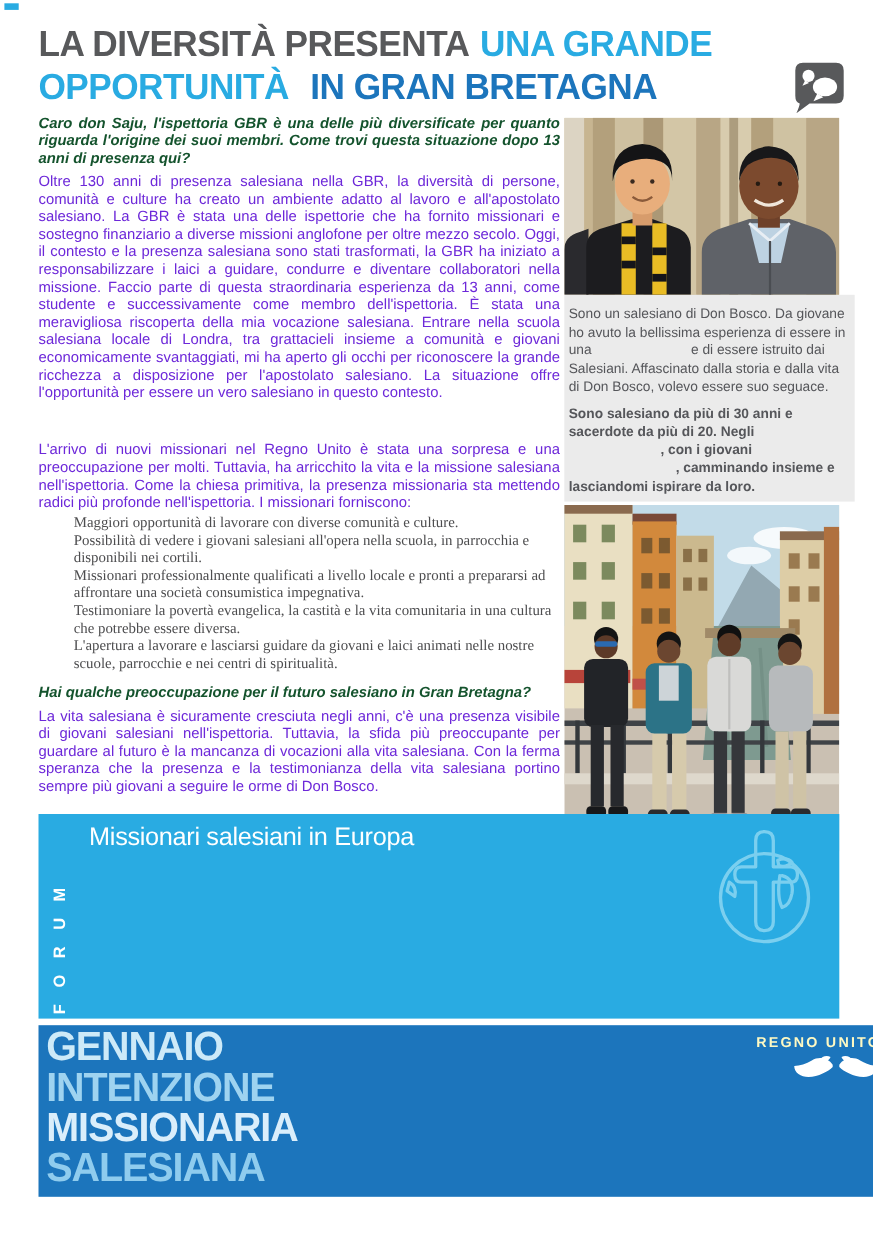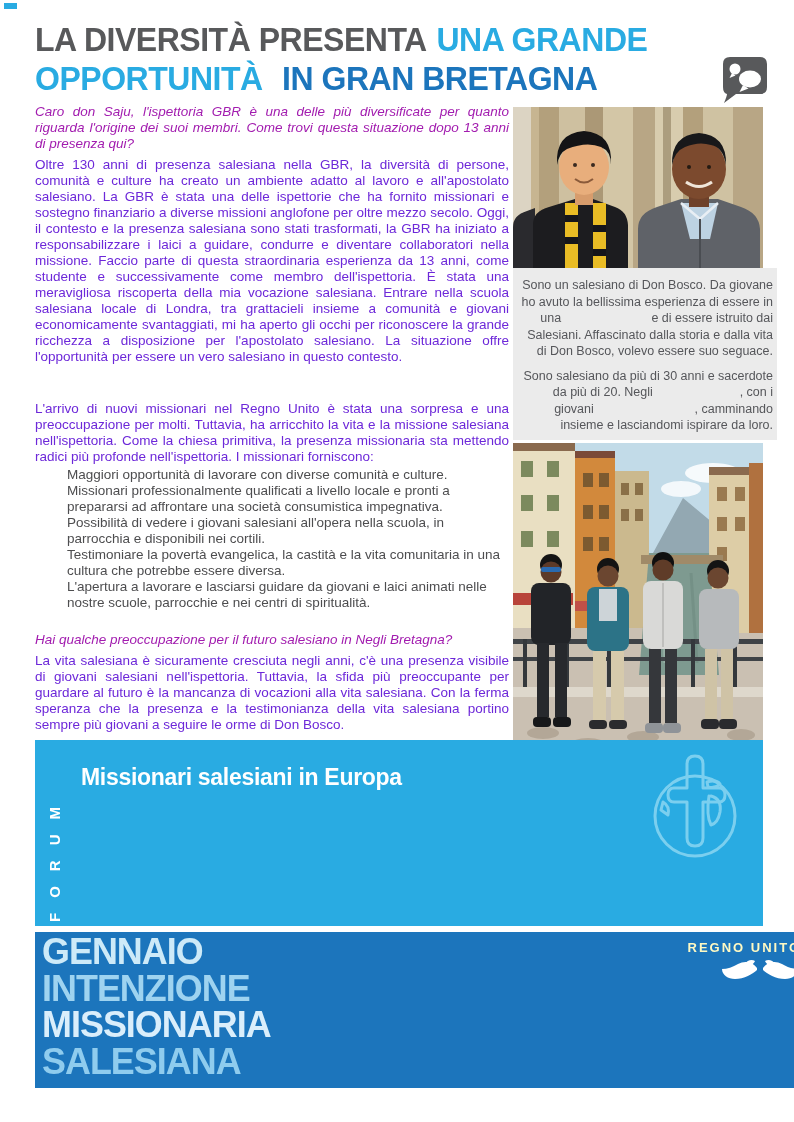"Caro don Saju, l'ispettoria GBR" .question { color: #a21caf -> #14532d; font-weight: none -> bold }
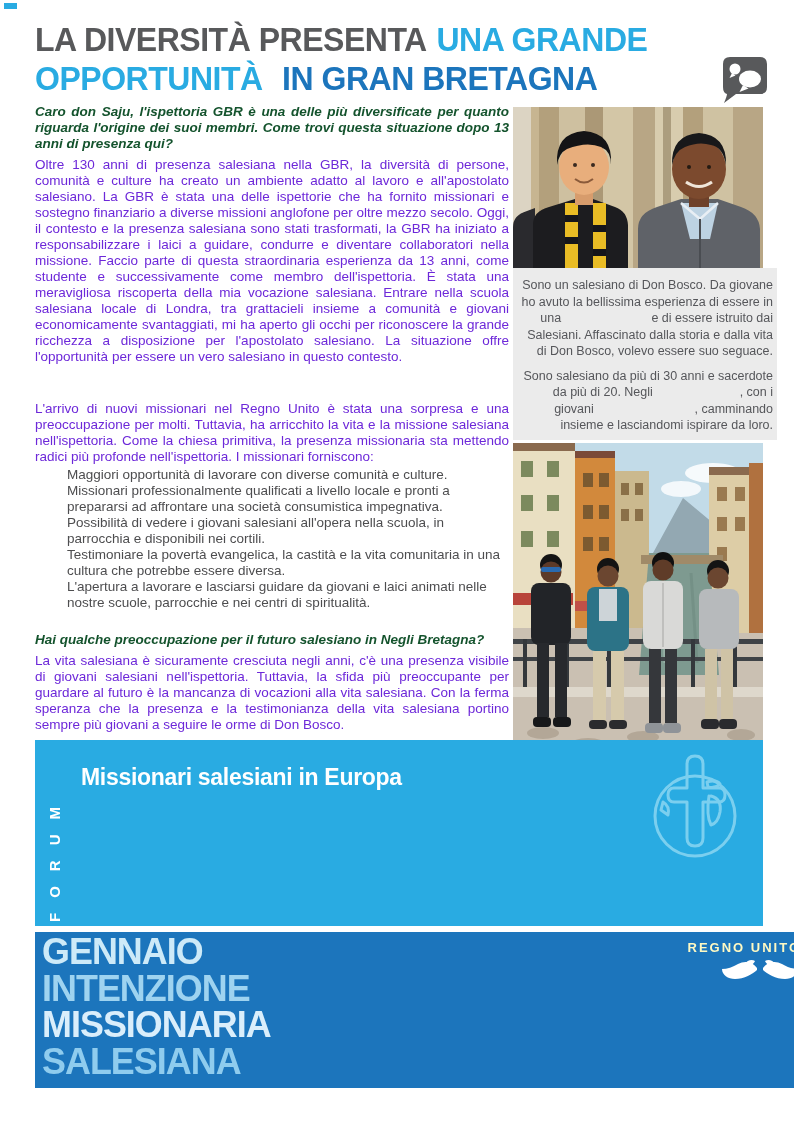"Sono un salesiano di Don" .caption { text-align: right -> left }
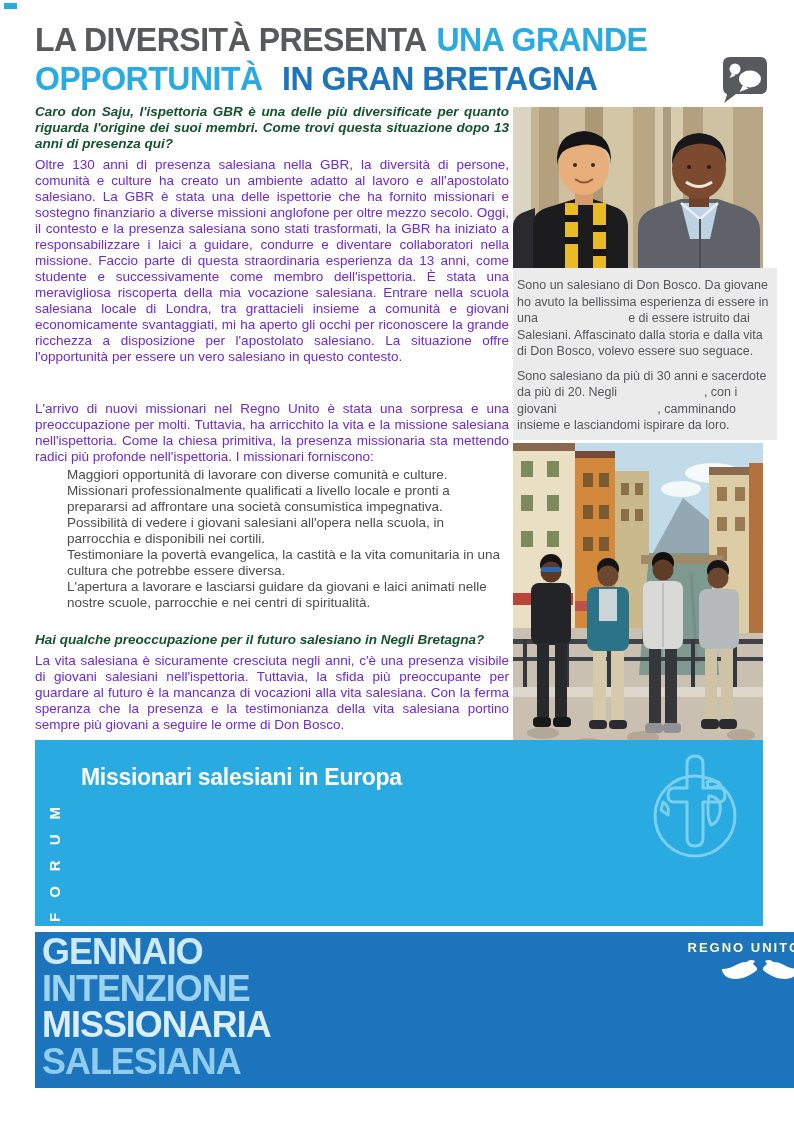"Sono salesiano da più di" .caption p + p { font-weight: none -> bold }
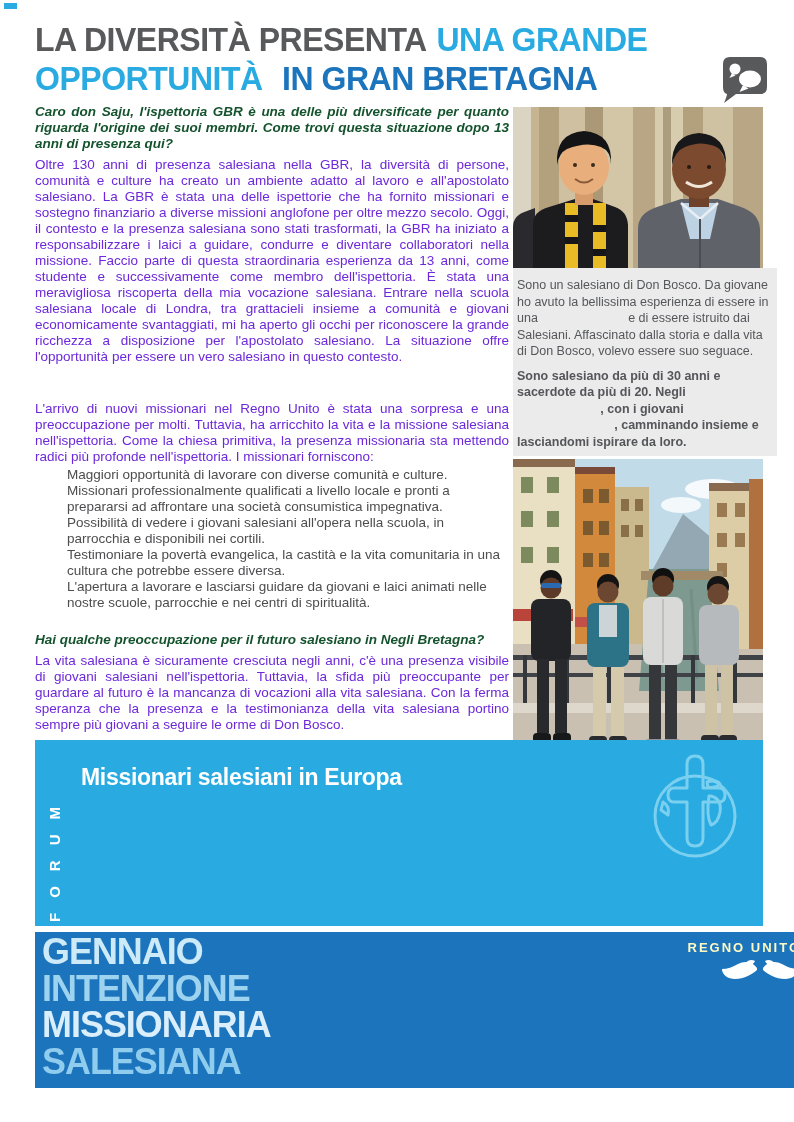"Maggiori opportunità di lavorare con" .blist { font-family: none -> Liberation Serif, serif; margin: 2px 0 21px 0 -> 2px 0 11px 0 }
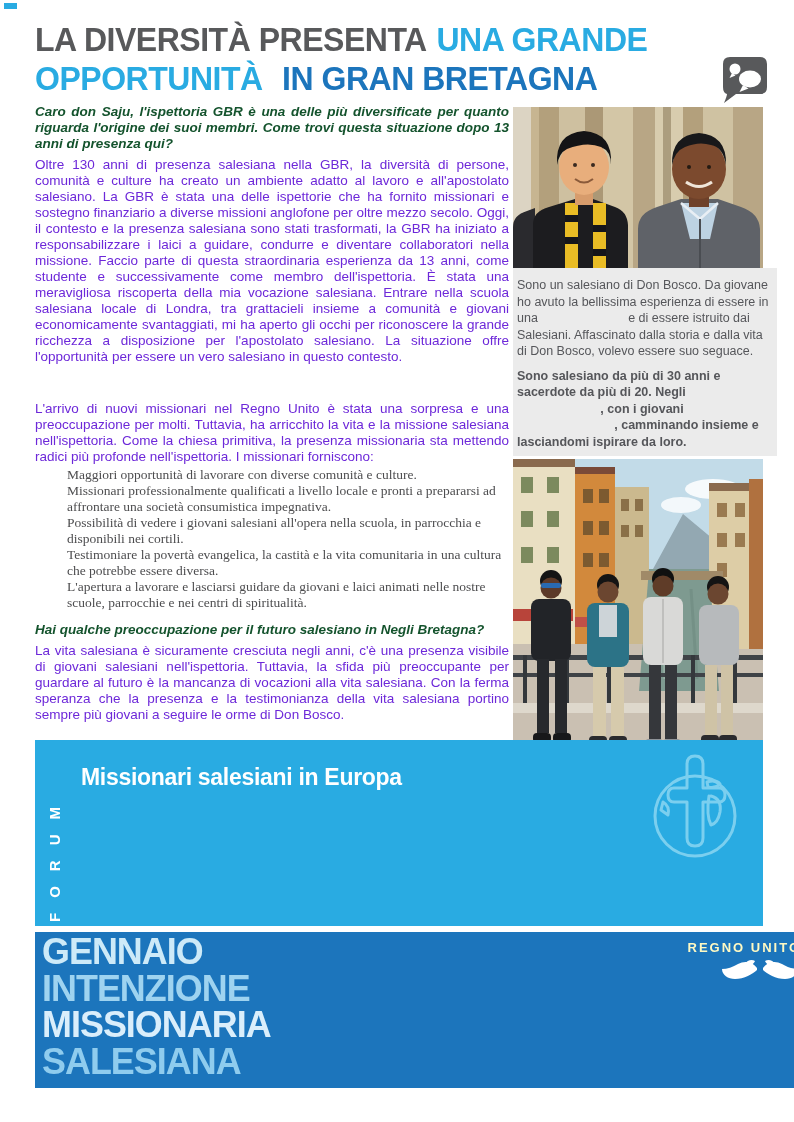"Missionari professionalmente qualificati" p { order: before "Possibilità di vedere i giovani" -> after "Possibilità di vedere i giovani" }
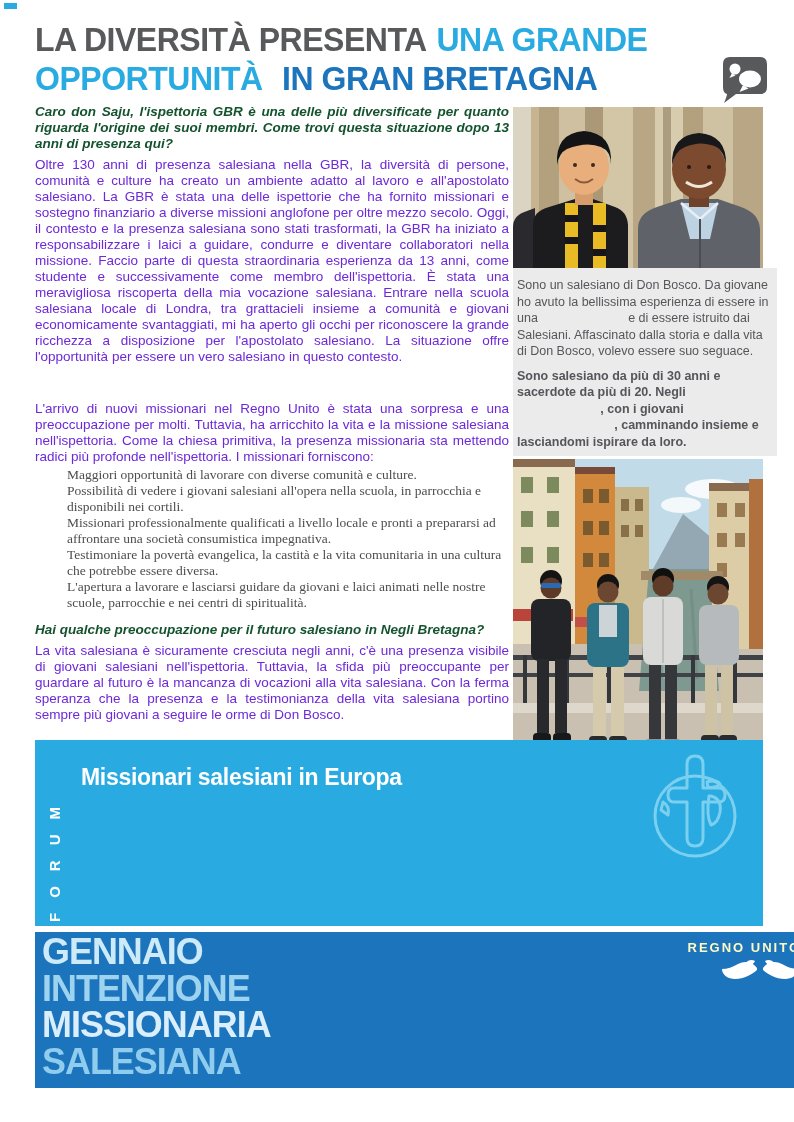"Hai qualche preoccupazione per il" p.question { text: Negli -> Gran }
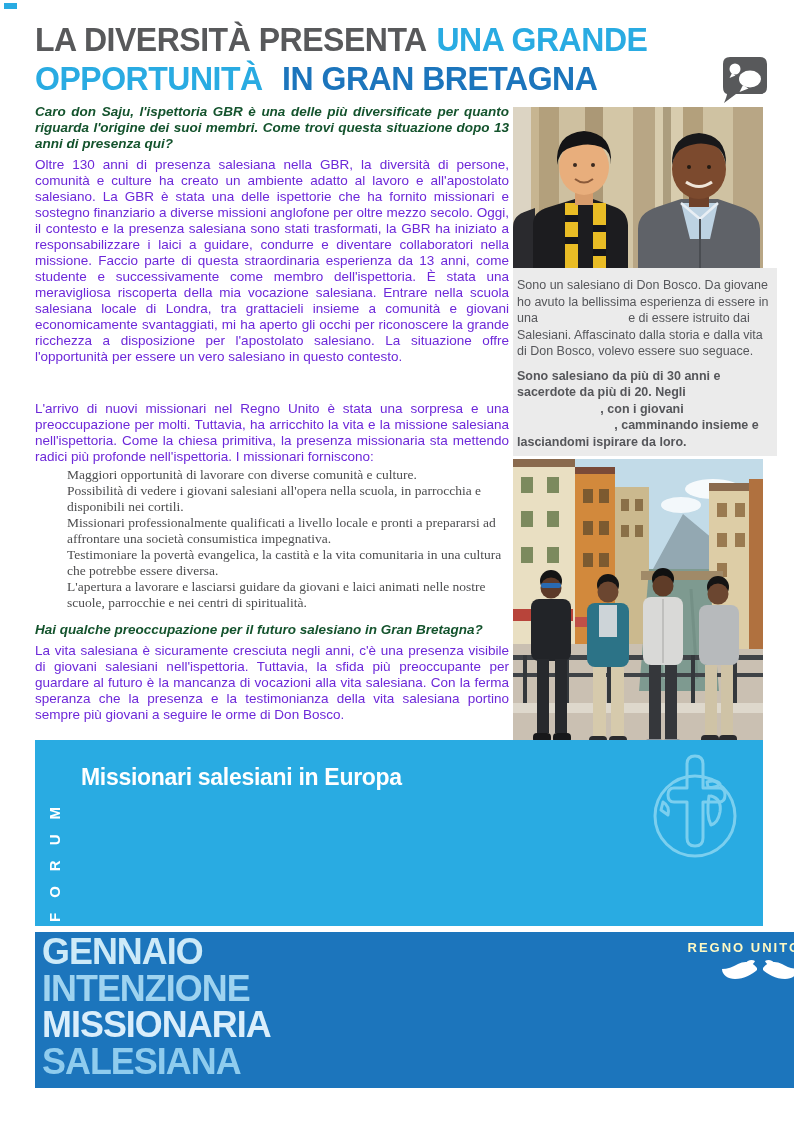"Missionari salesiani in Europa" .banner-title { font-weight: bold -> normal; top: 24px -> 7px }
